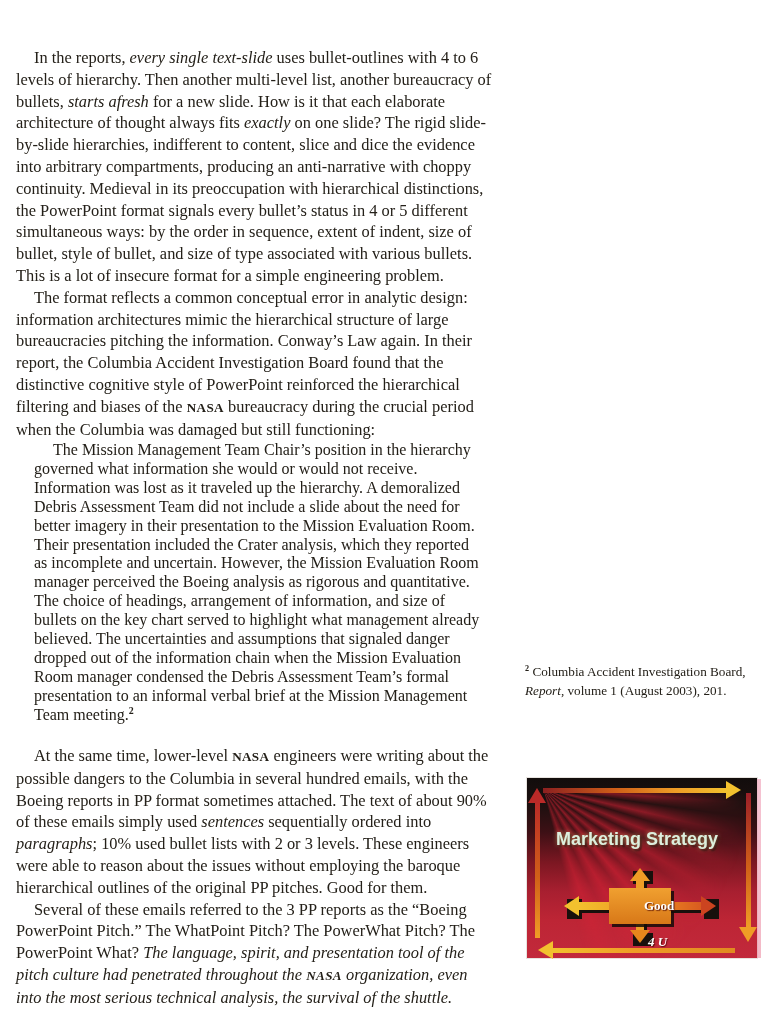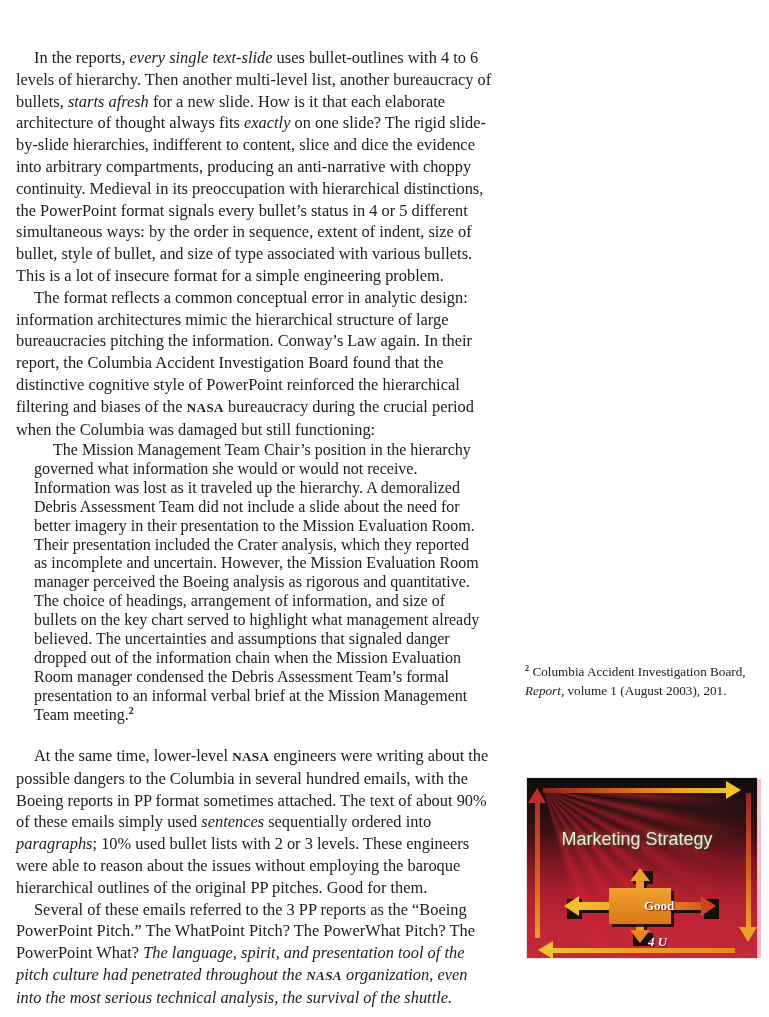"Marketing Strategy" .slide-title { font-weight: normal -> bold }
